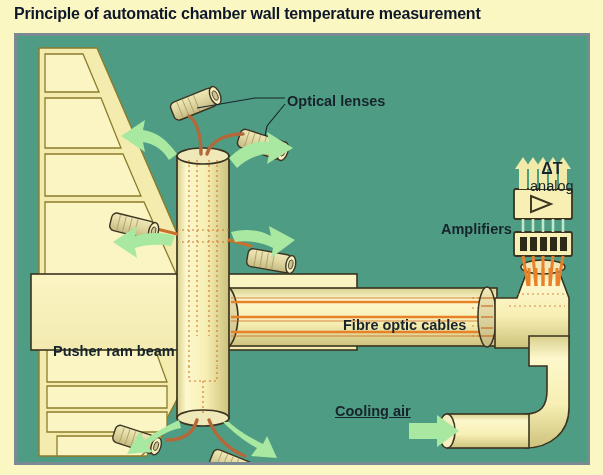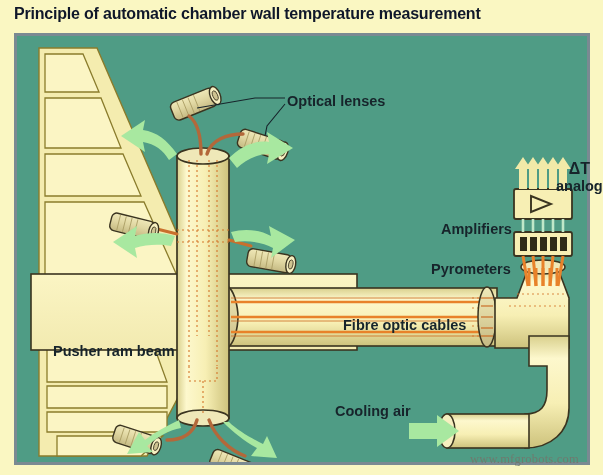"ΔT" #lbl-dt { left: 539px -> 513px }
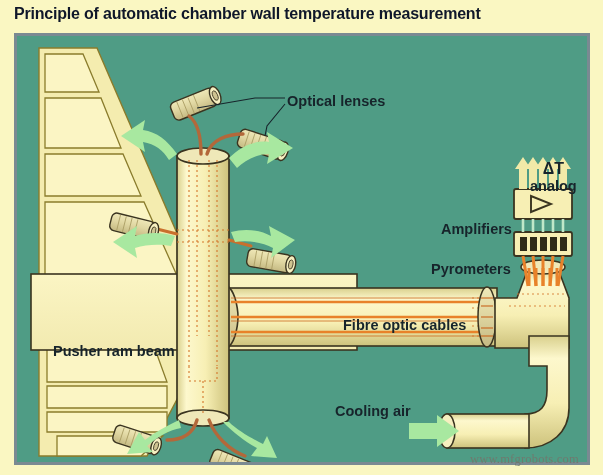"analog" #lbl-dt .analog { font-weight: bold -> normal }
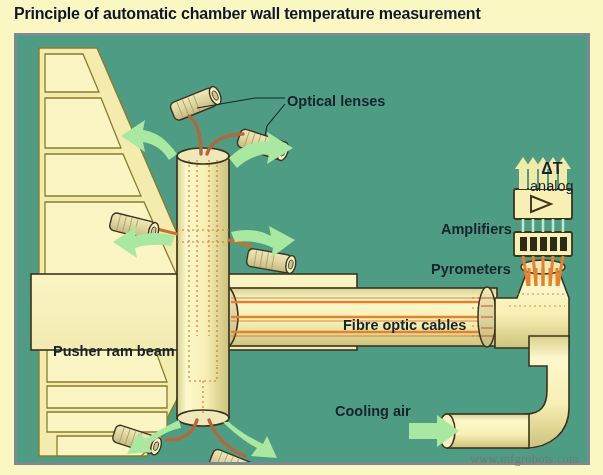"Pyrometers" div.lbl { html: <div>Pyrometers</div> -> none }
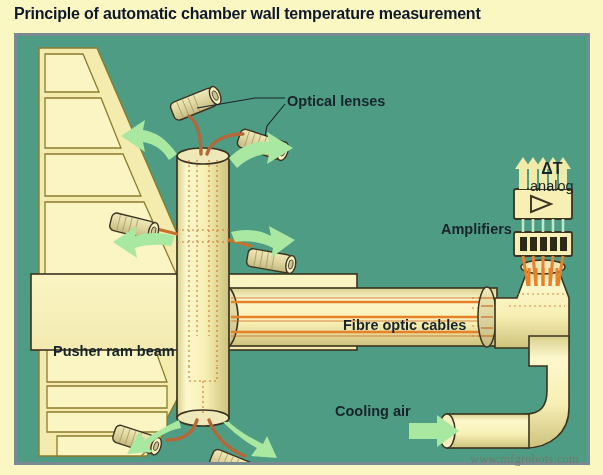"Cooling air" #lbl-cooling { text-decoration: none -> underline }
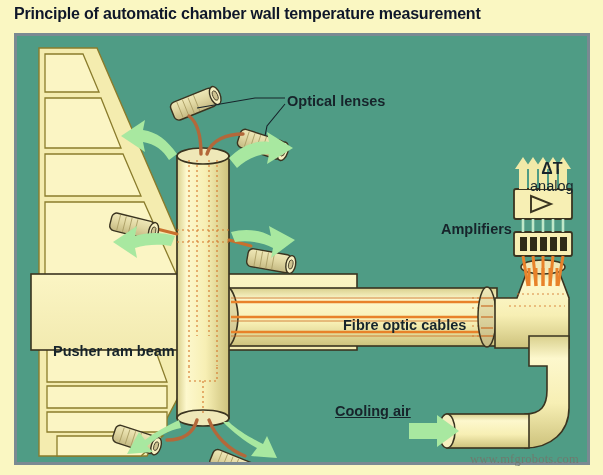"www.mfgrobots.com" div { html: <div>www.mfgrobots.com</div> -> none }
